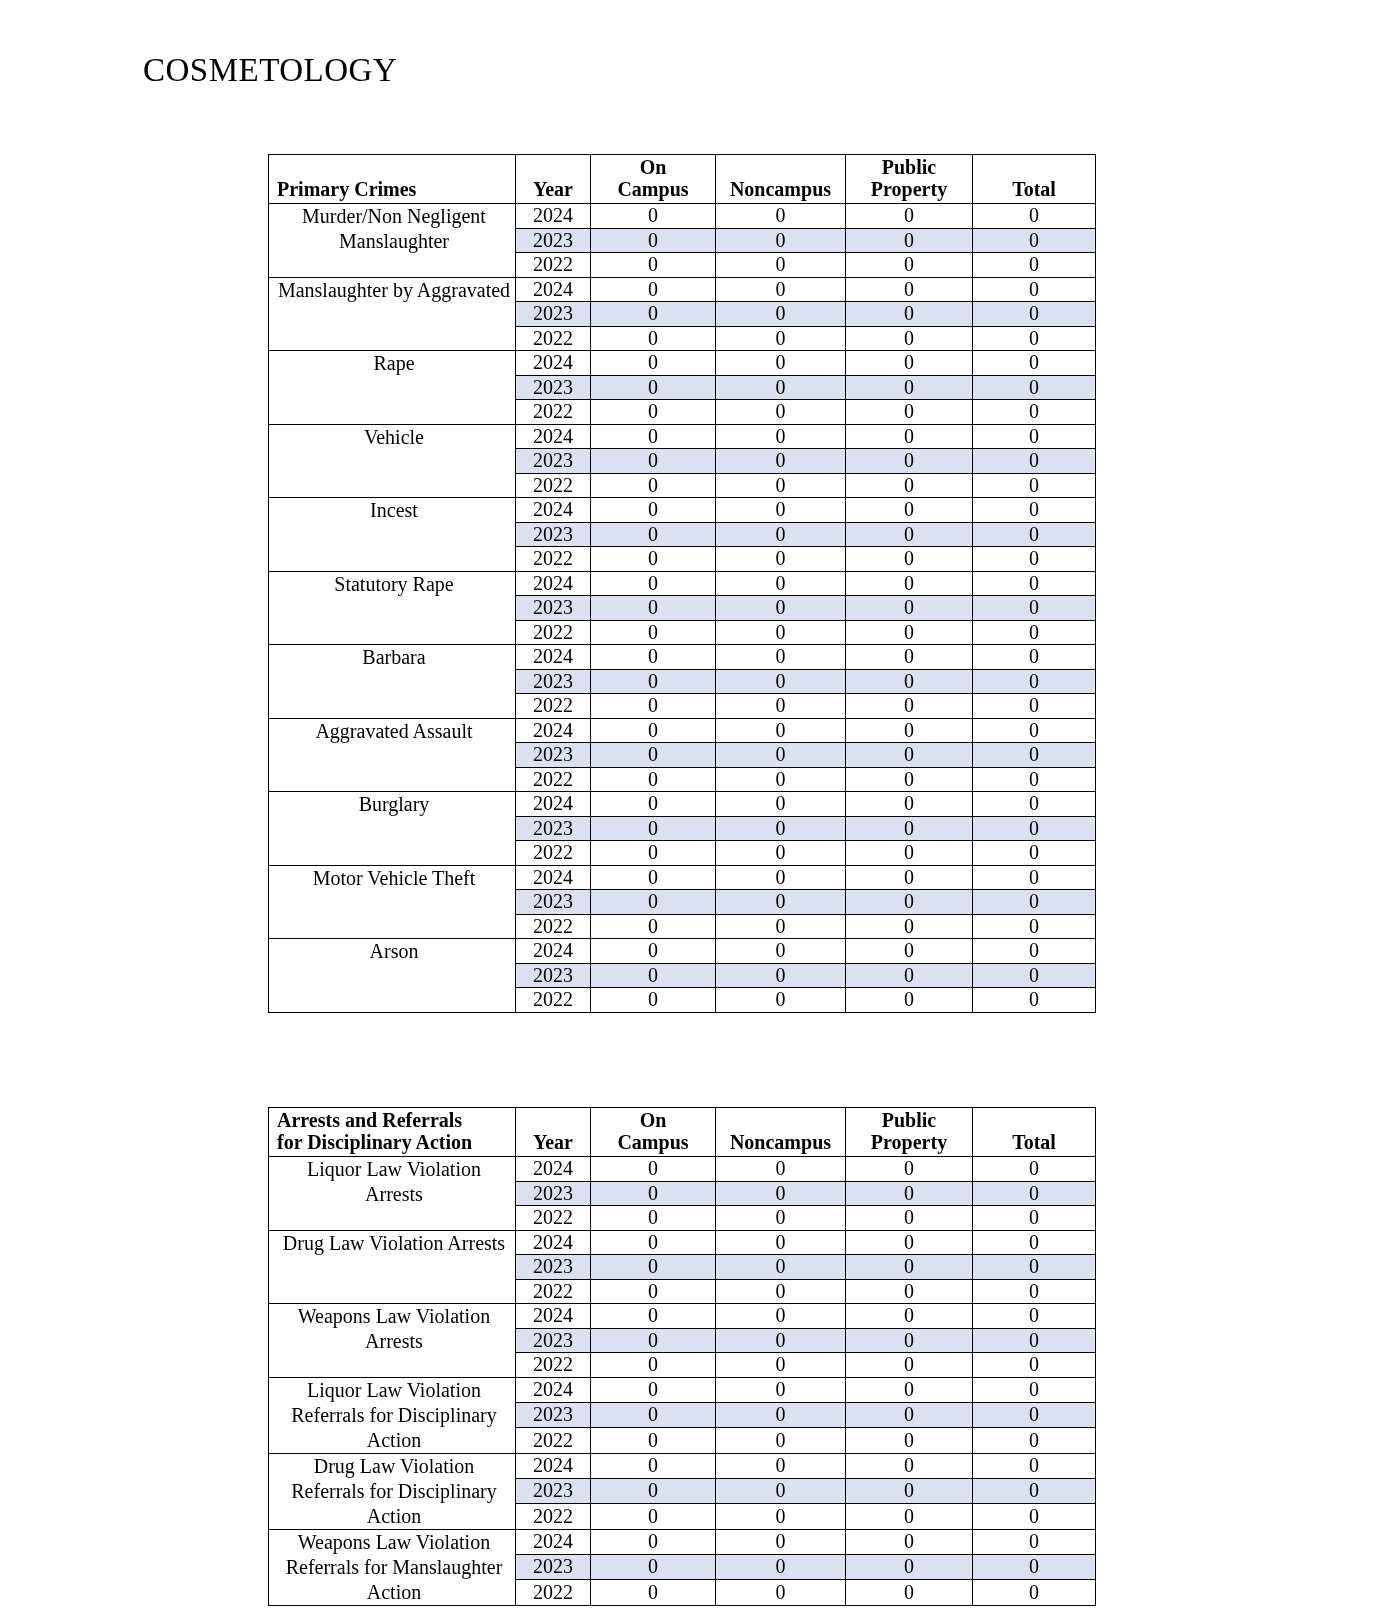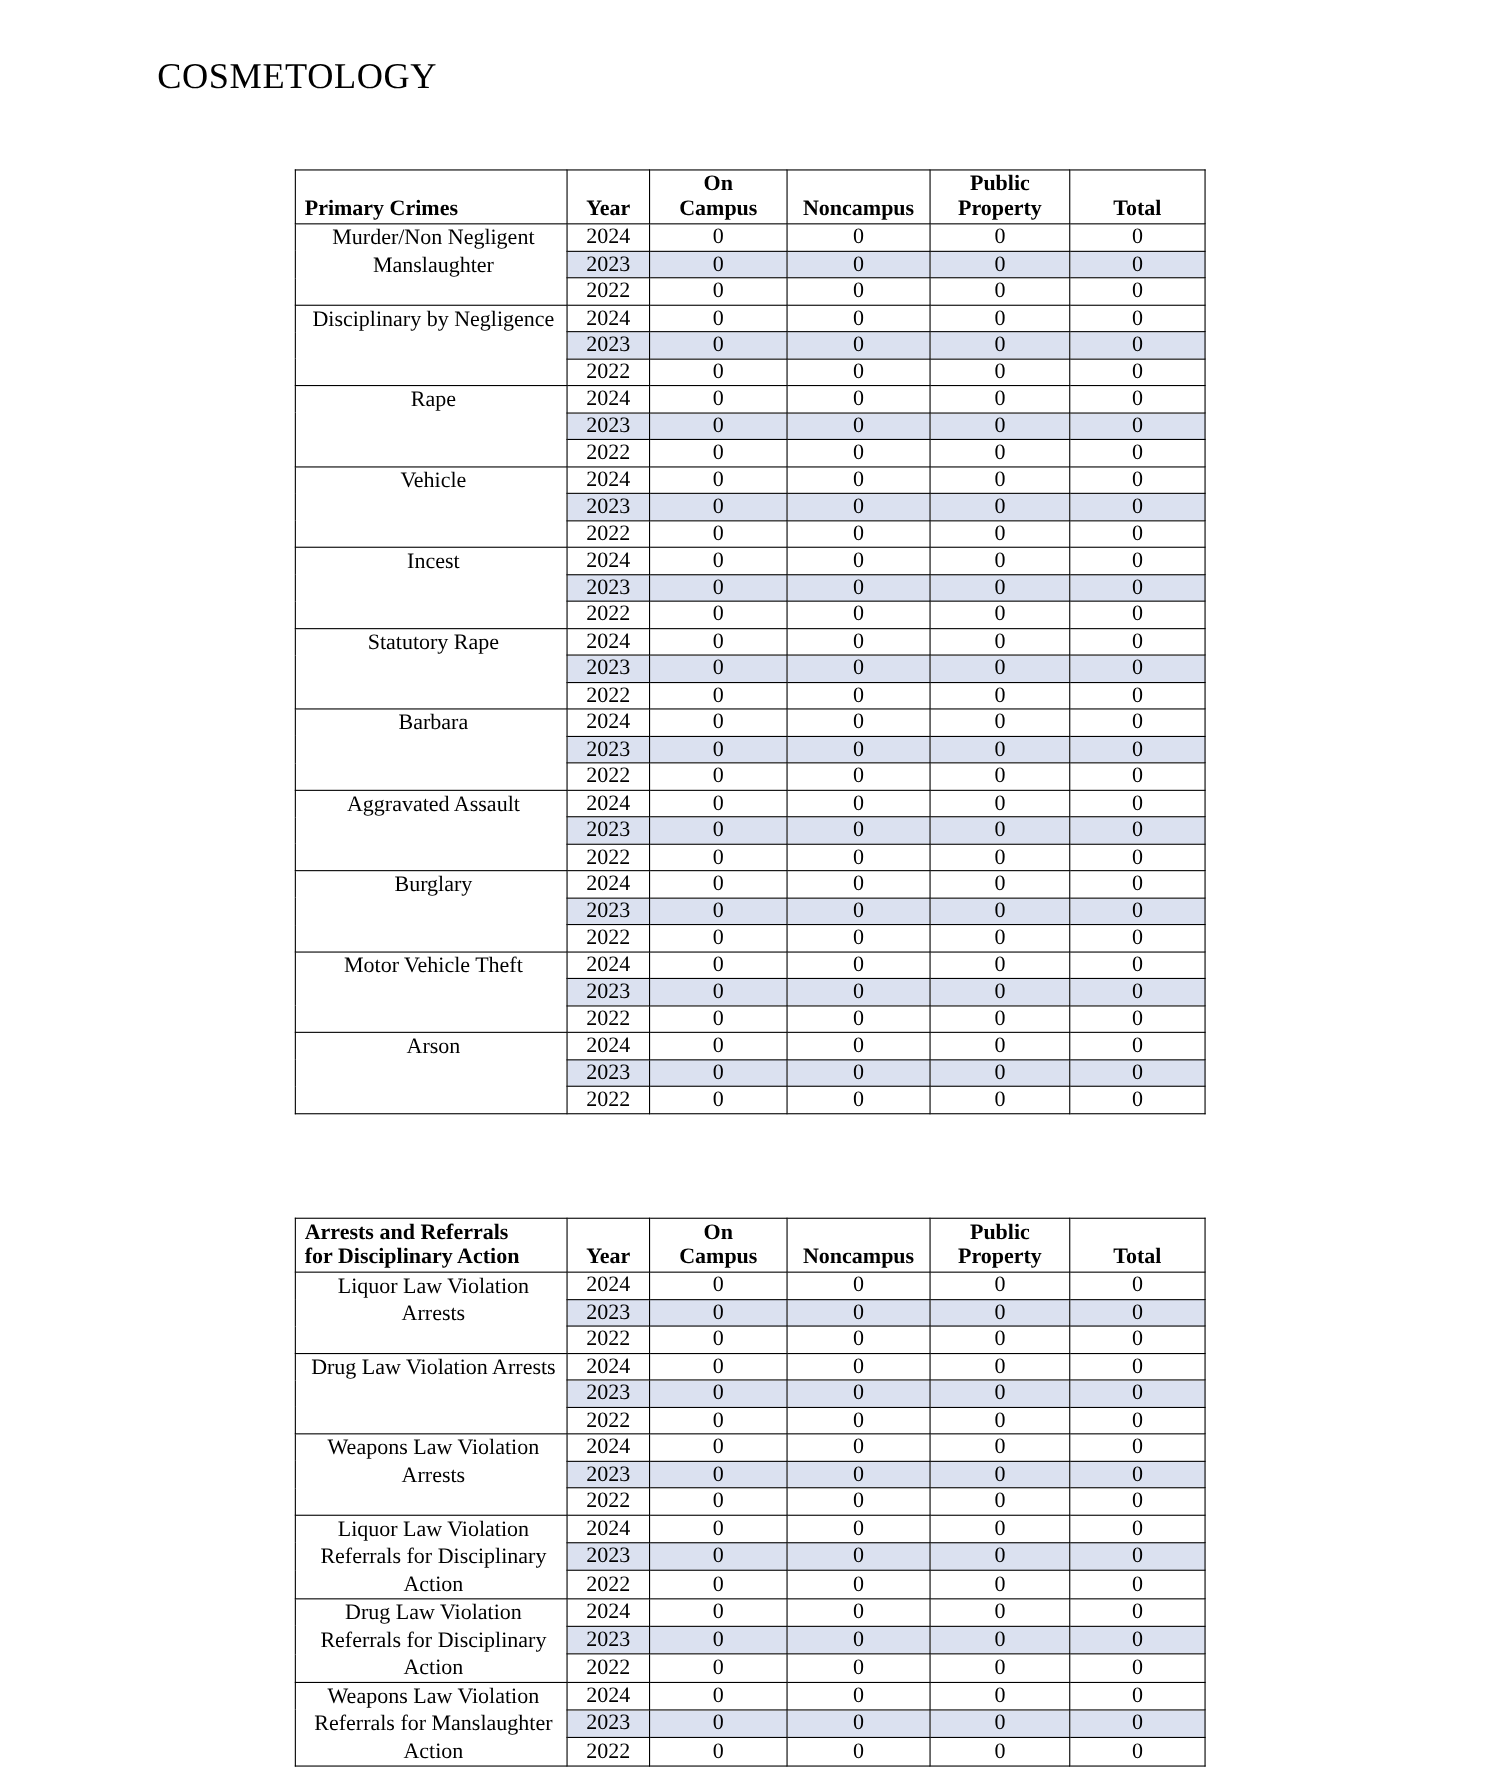"Disciplinary by Negligence" td.cat { text: Disciplinary by Negligence -> Manslaughter by Aggravated }
